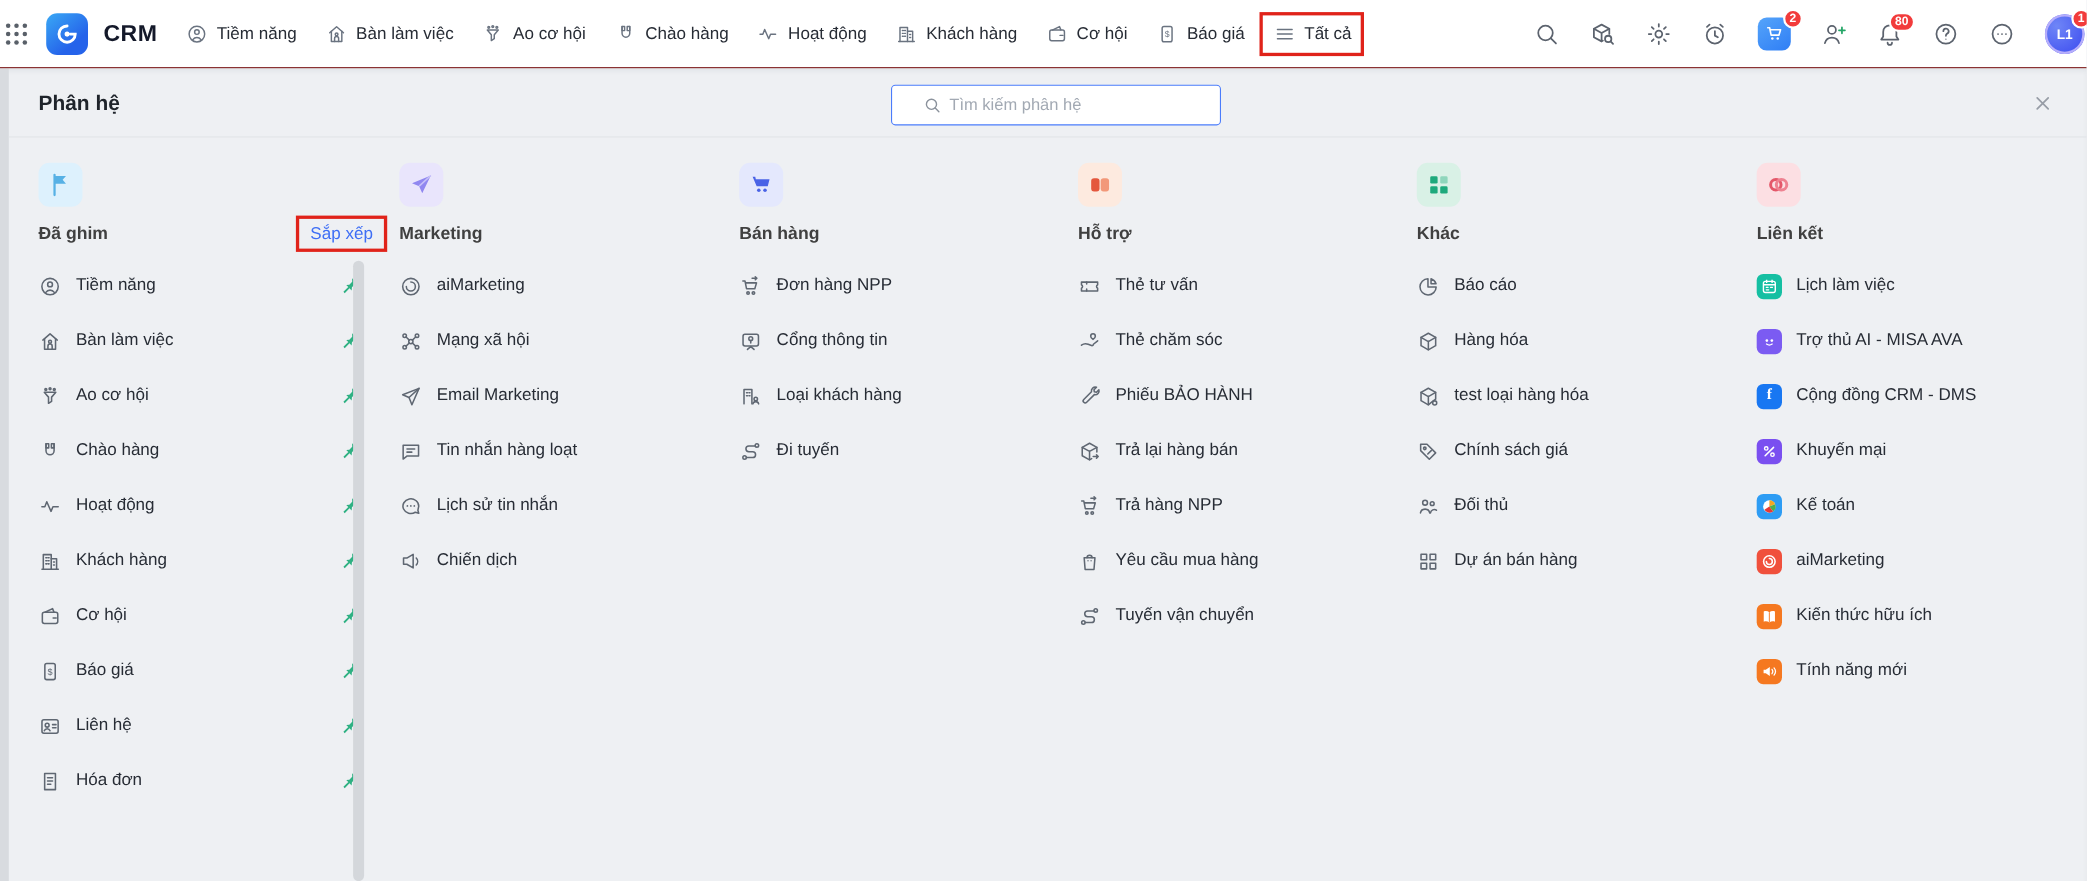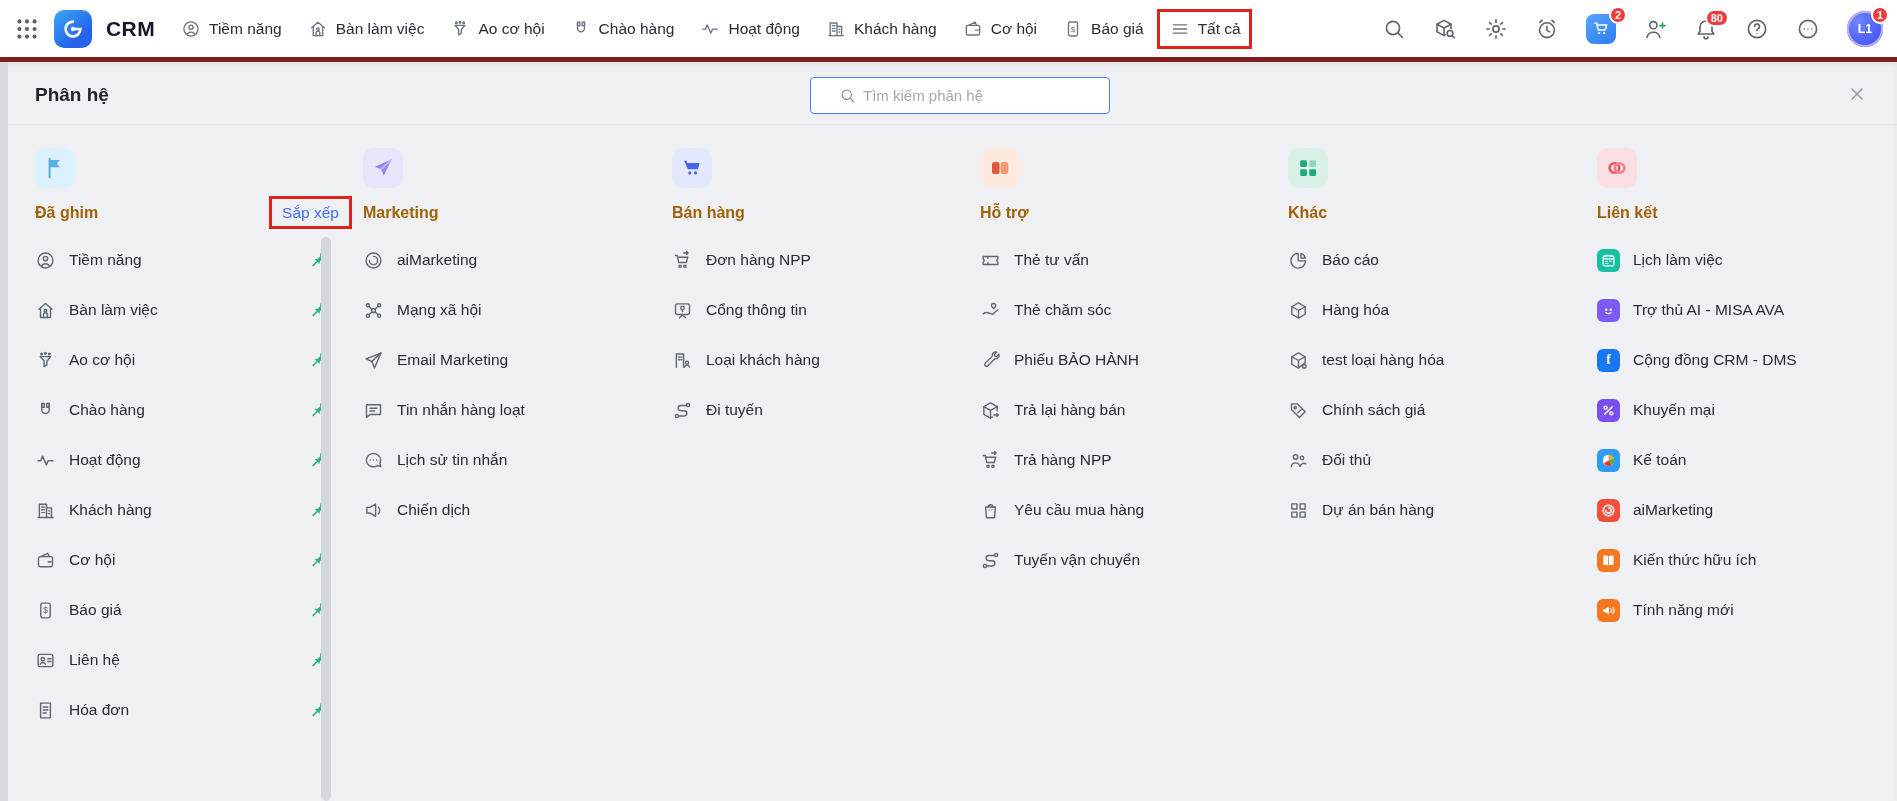"CRM" .topnav { border-bottom: 5px solid #7f1d1d -> 1px solid #7f1d1d; padding: 0 14px -> 0 2px }
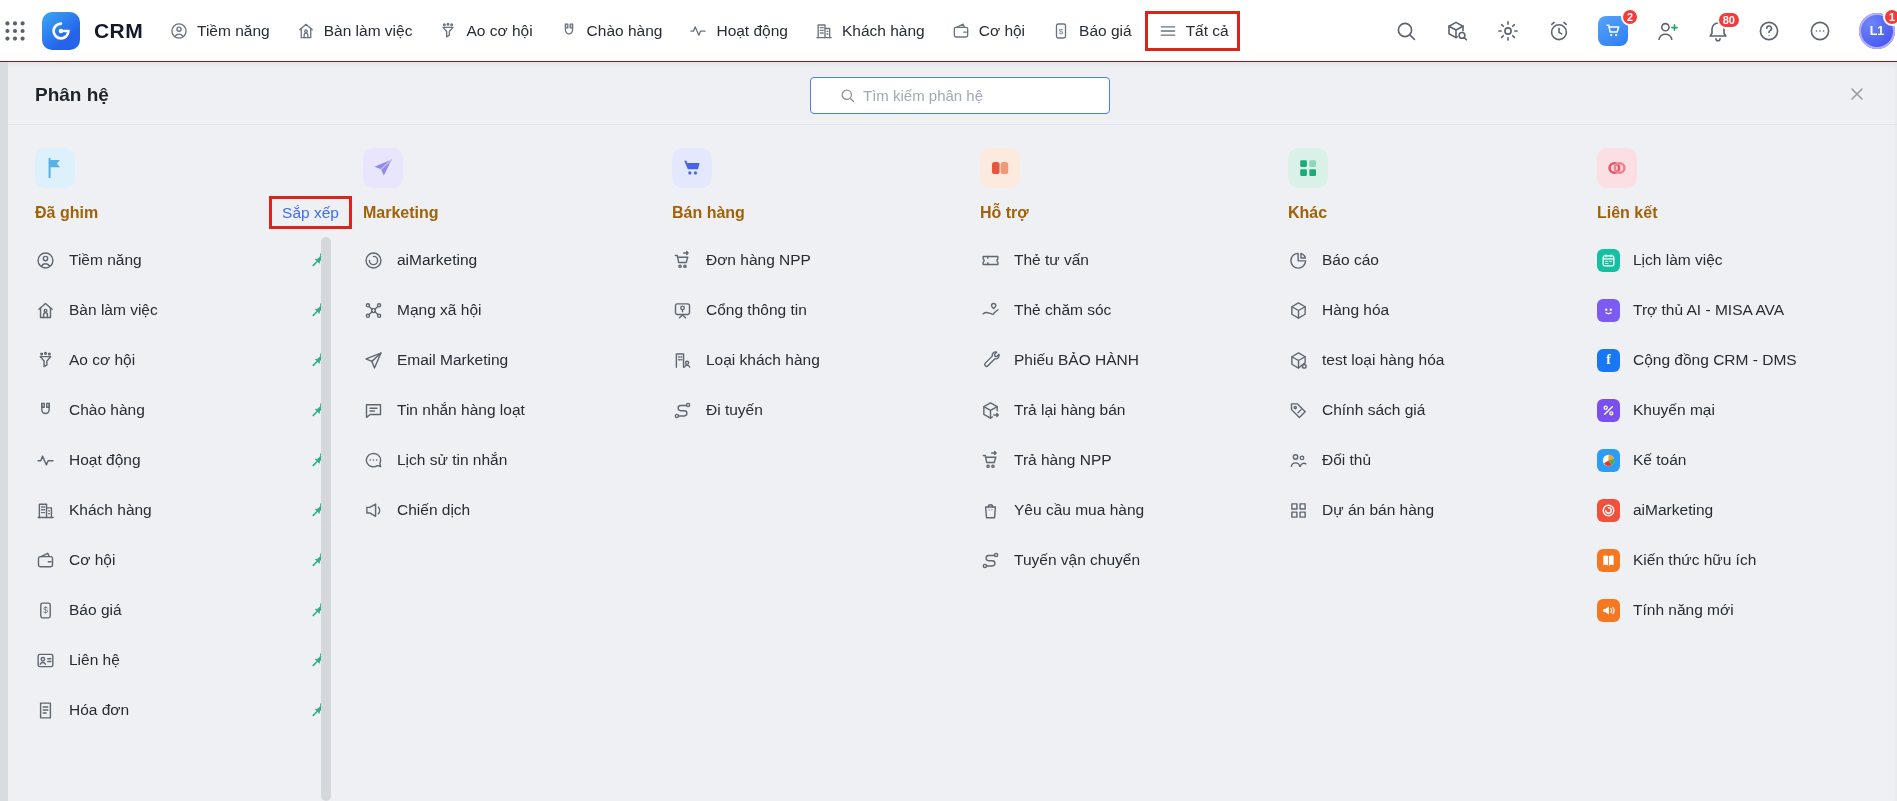"Đã ghim" .col-title { color: #a16207 -> #404040 }
